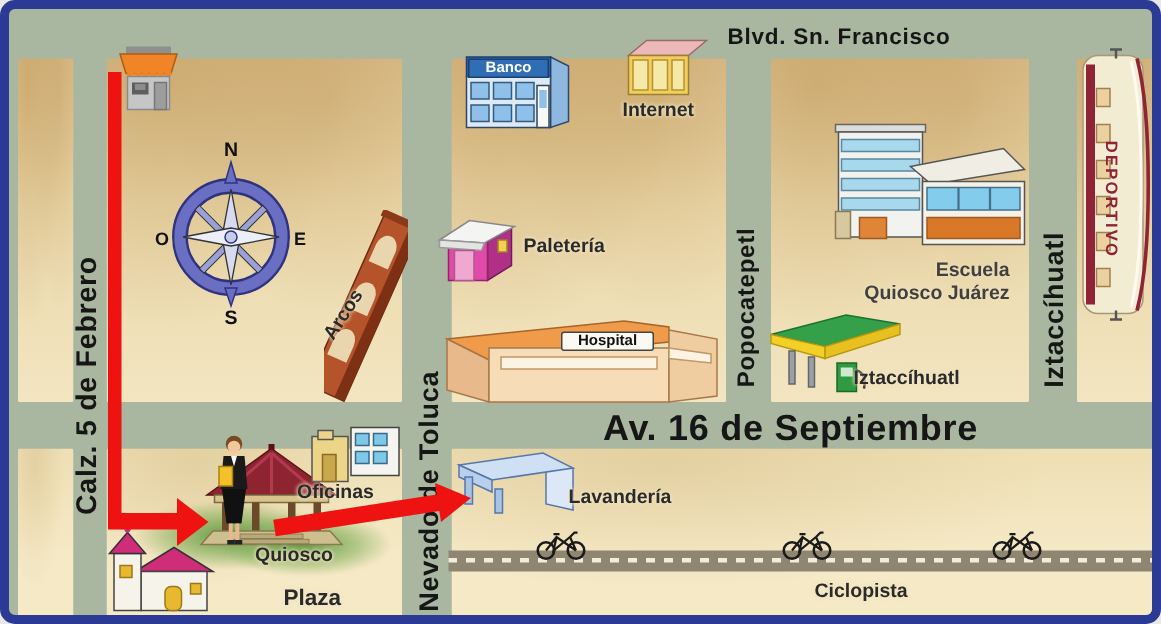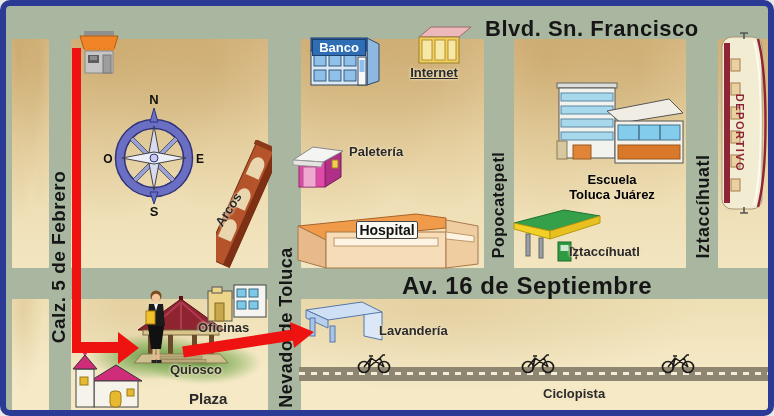"Blvd. Sn. Francisco" div.street-label { font-size: 22px -> 15px }
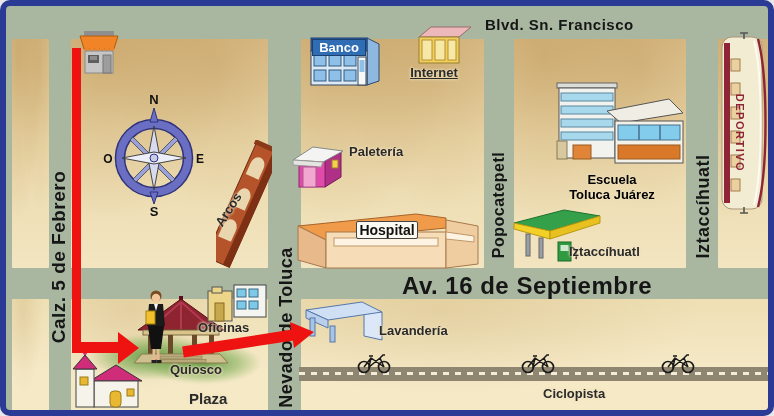"Banco" #banco-sign { font-size: 13px -> 10px }
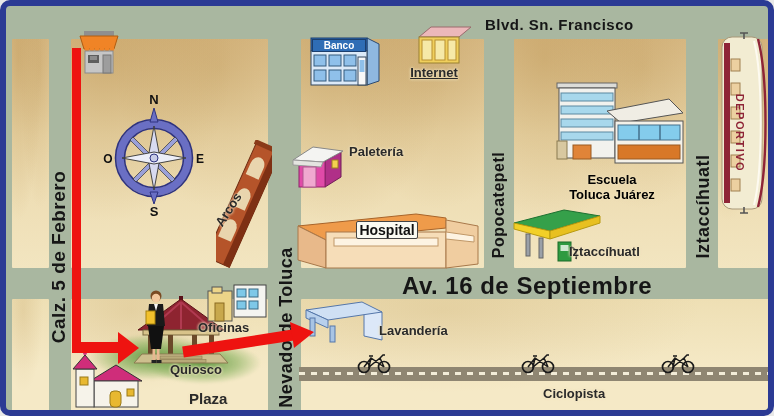"Internet" div.place-label { left: 398px -> 409px; text-align: center -> left; text-decoration: underline -> none }
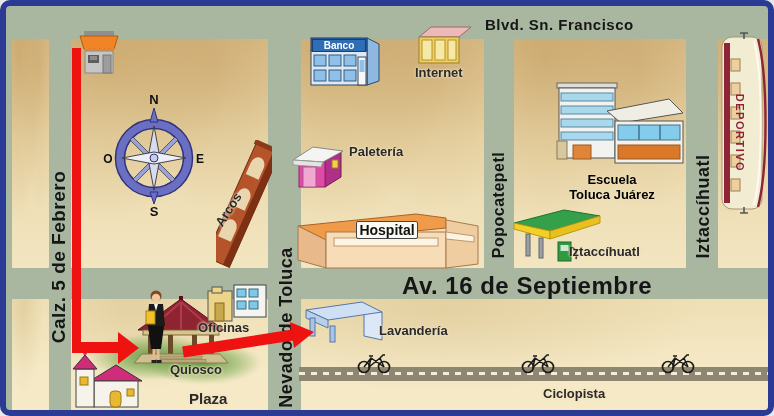"Paletería" div.place-label { top: 138px -> 150px }
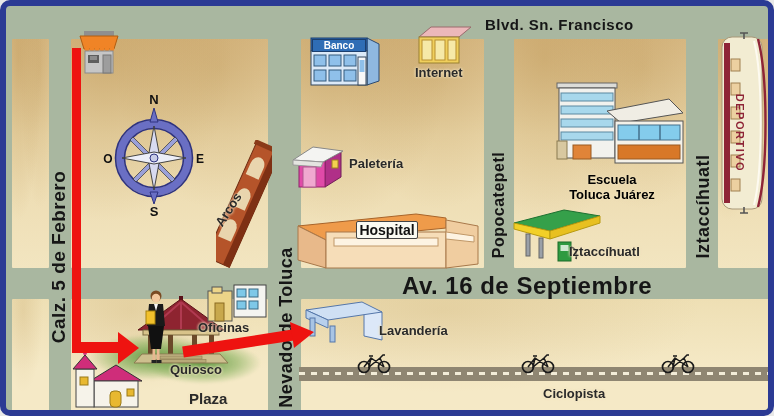"Escuela" .escuela-label { color: #000000 -> #404040; text-align: center -> right }
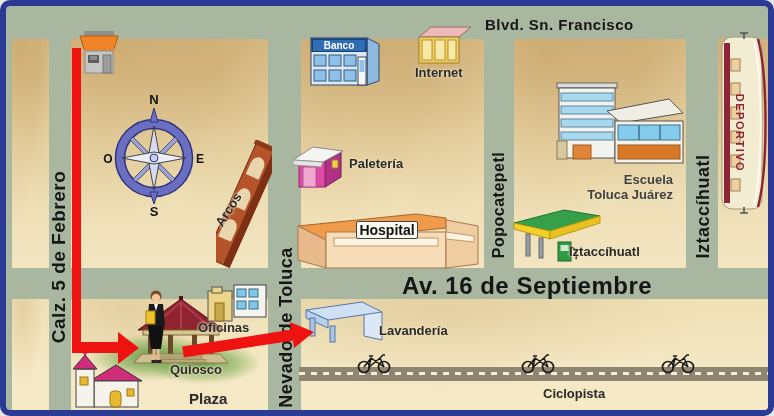"Toluca Juárez" div { text: Toluca -> Quiosco }
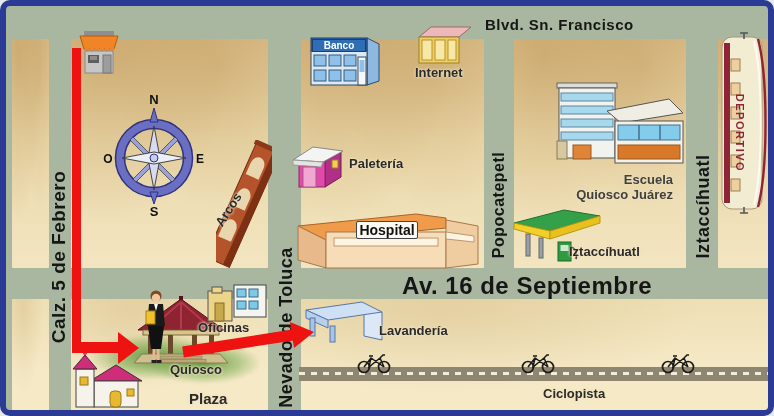"Hospital" #hospital-sign { font-size: 14px -> 10px; left: 350px -> 368px }
